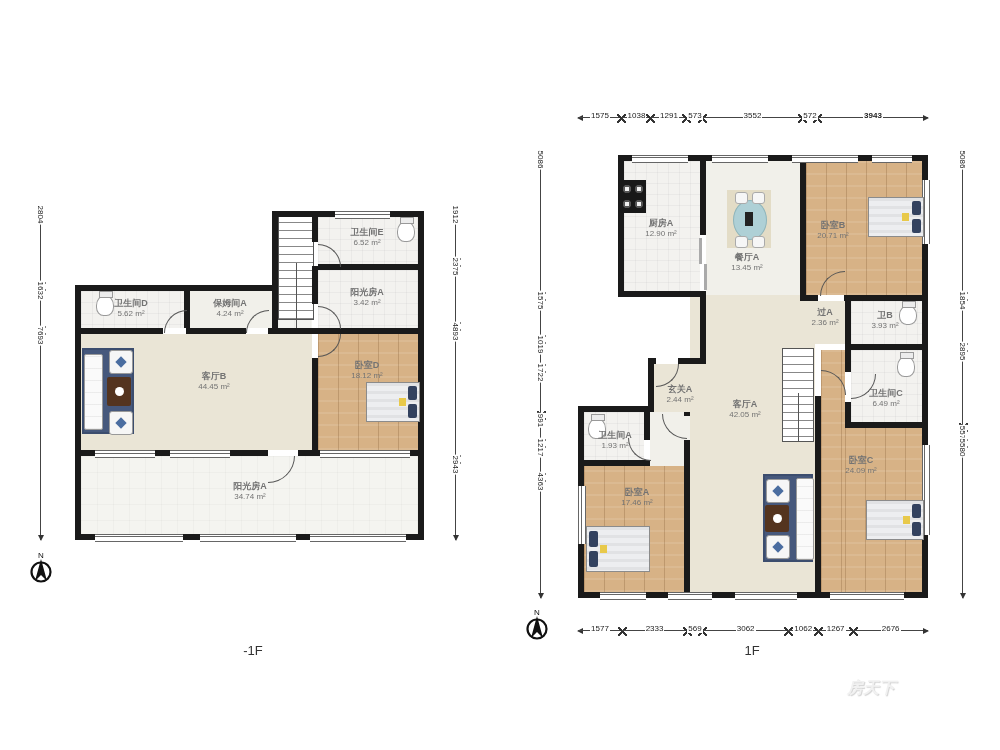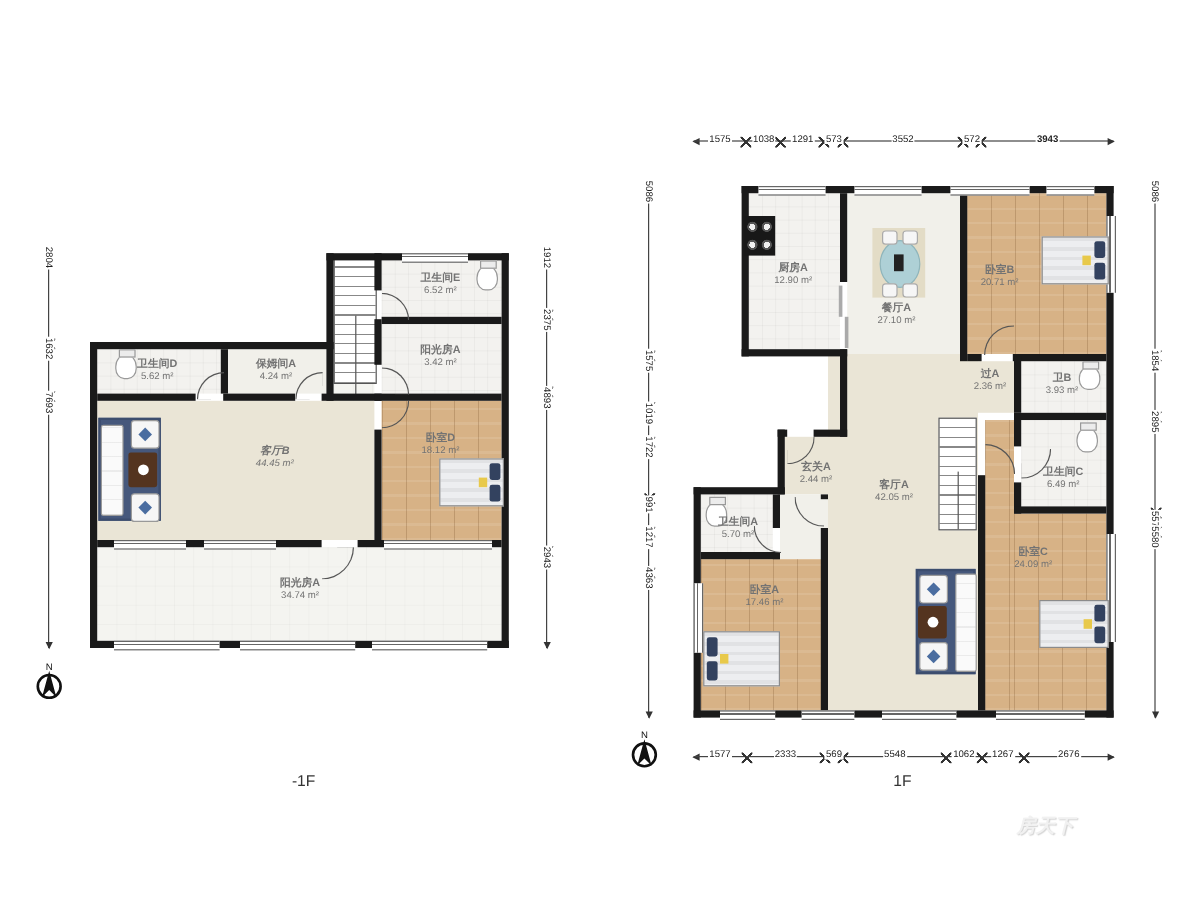"27.10 m²" span.rarea { text: 27.10 -> 13.45 }
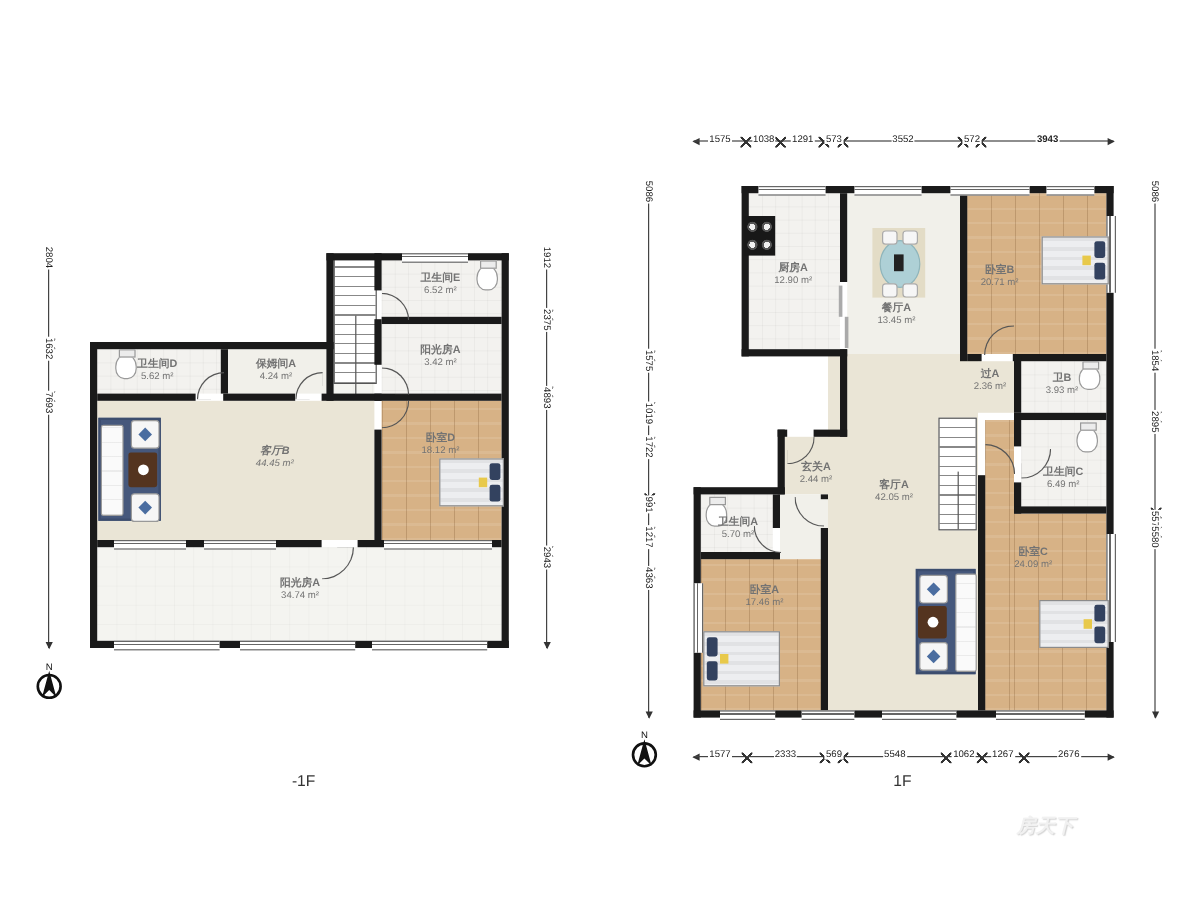"客厅B" div.room-label { font-style: italic -> none; left: 229px -> 214px }
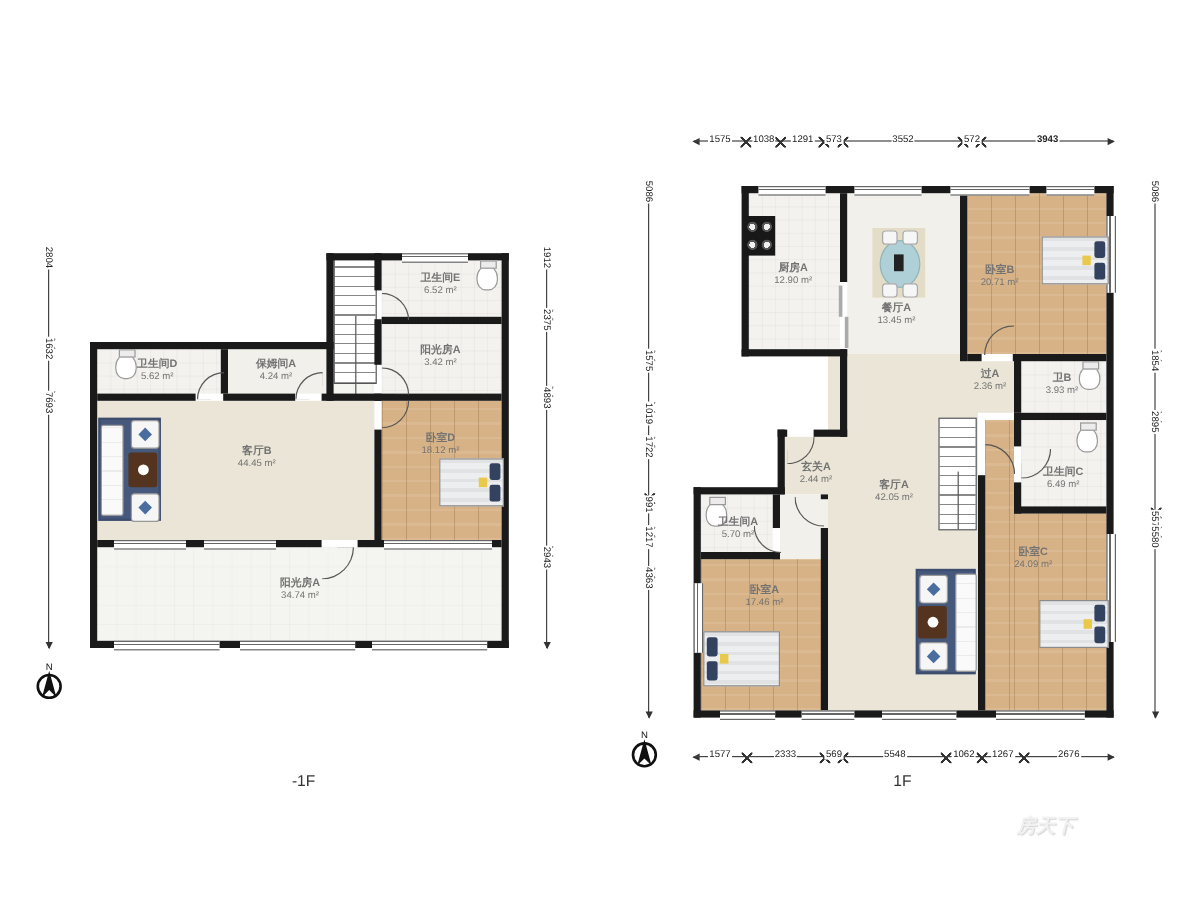"5.70 m²" span.rarea { text: 5.70 -> 1.93 }
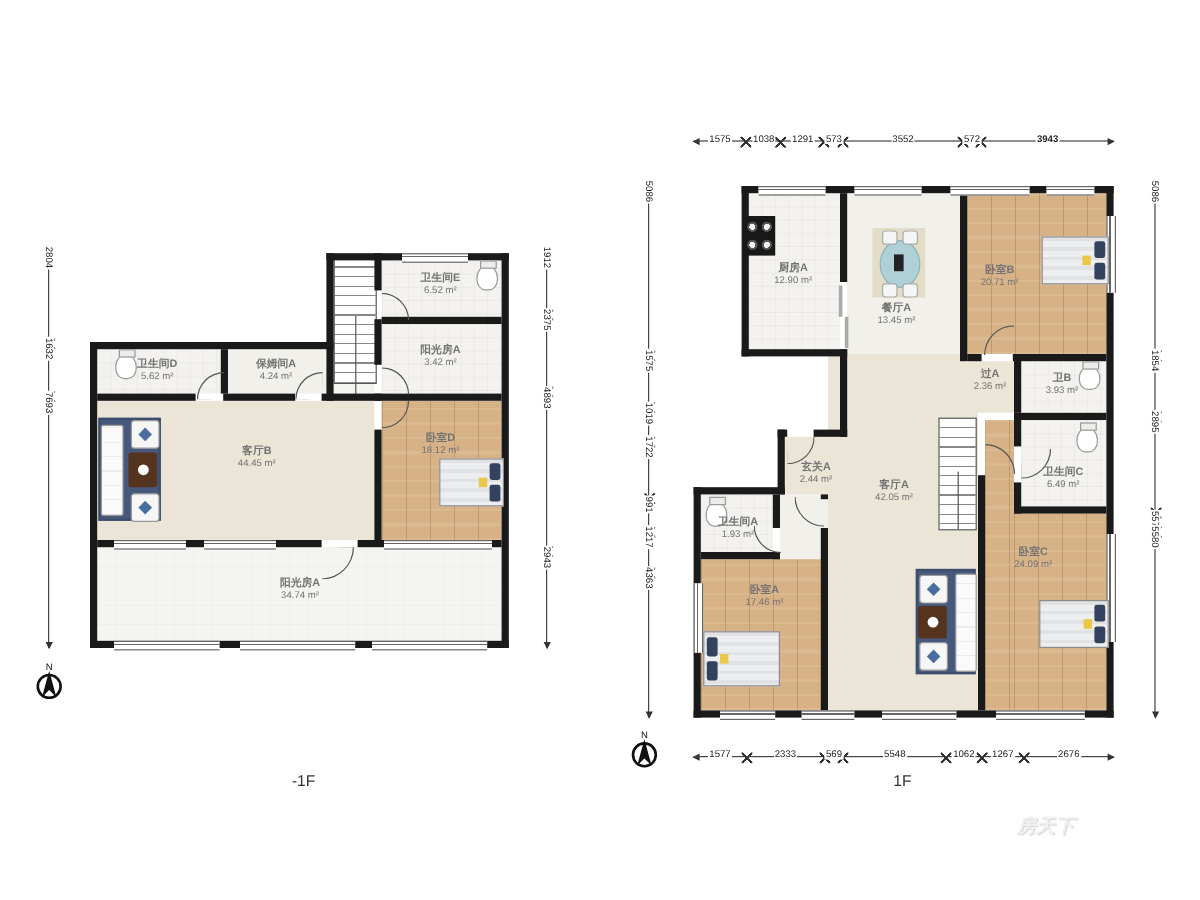"5548" span.dlab { text: 5548 -> 3062 }
